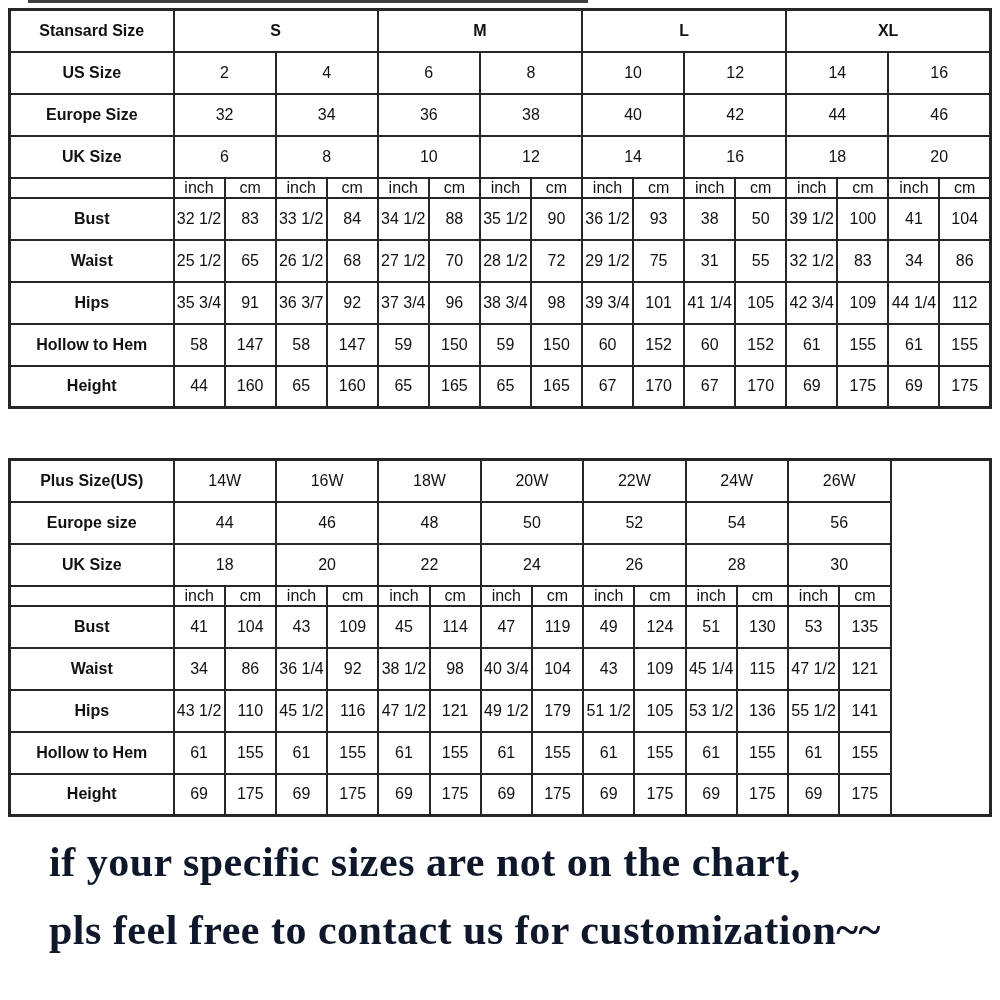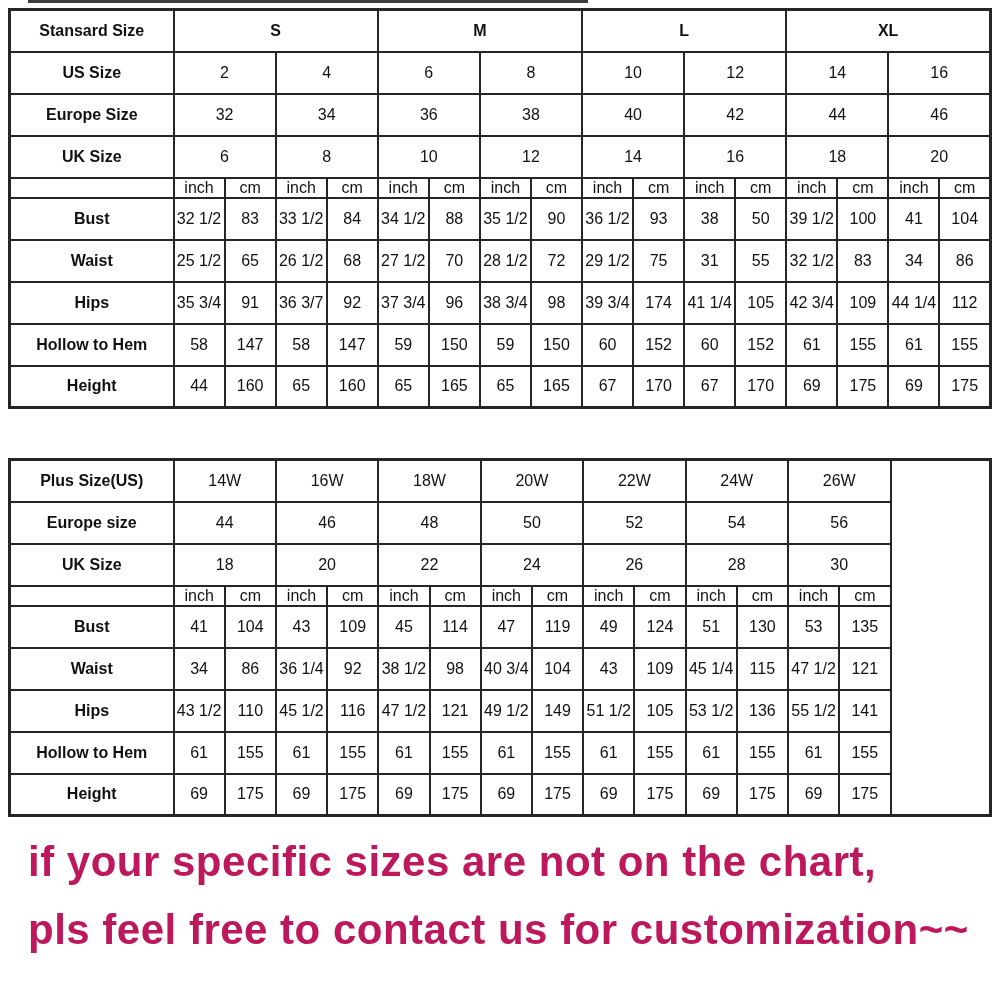"174" td { text: 174 -> 101 }
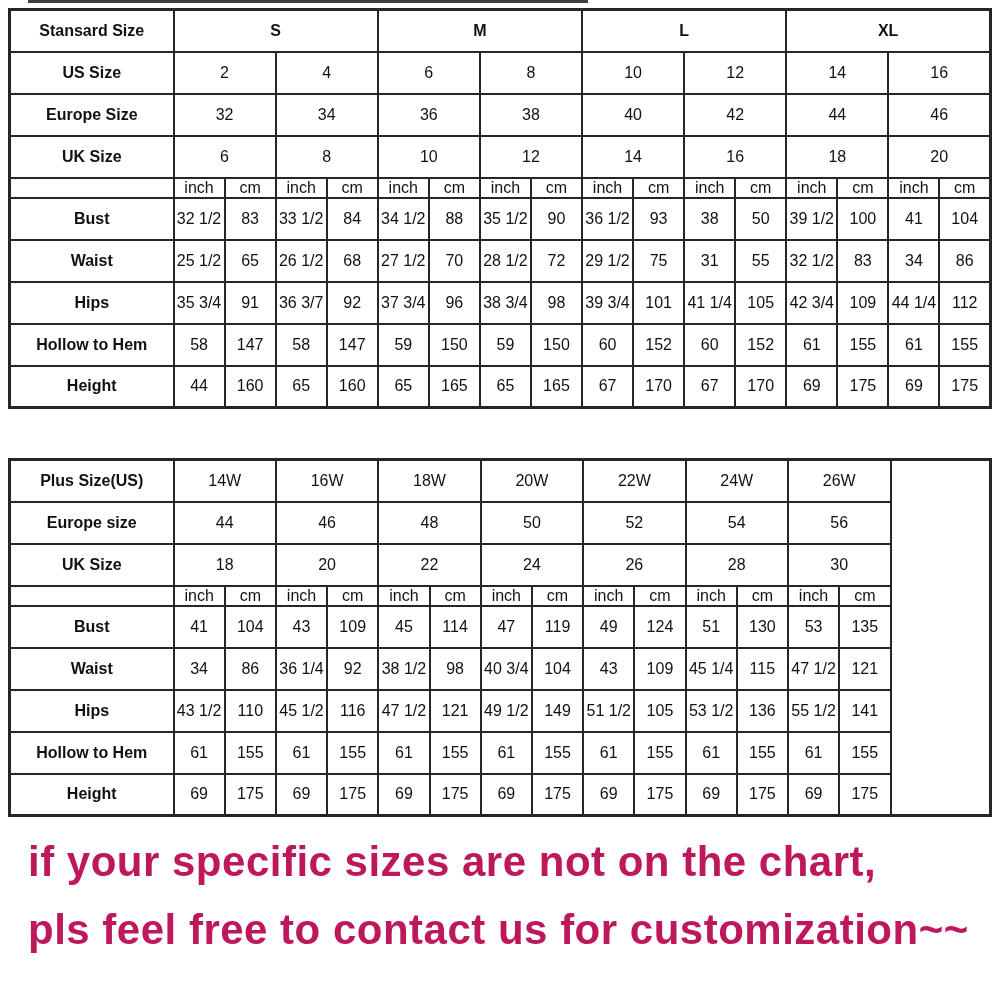"149" td { text: 149 -> 179 }
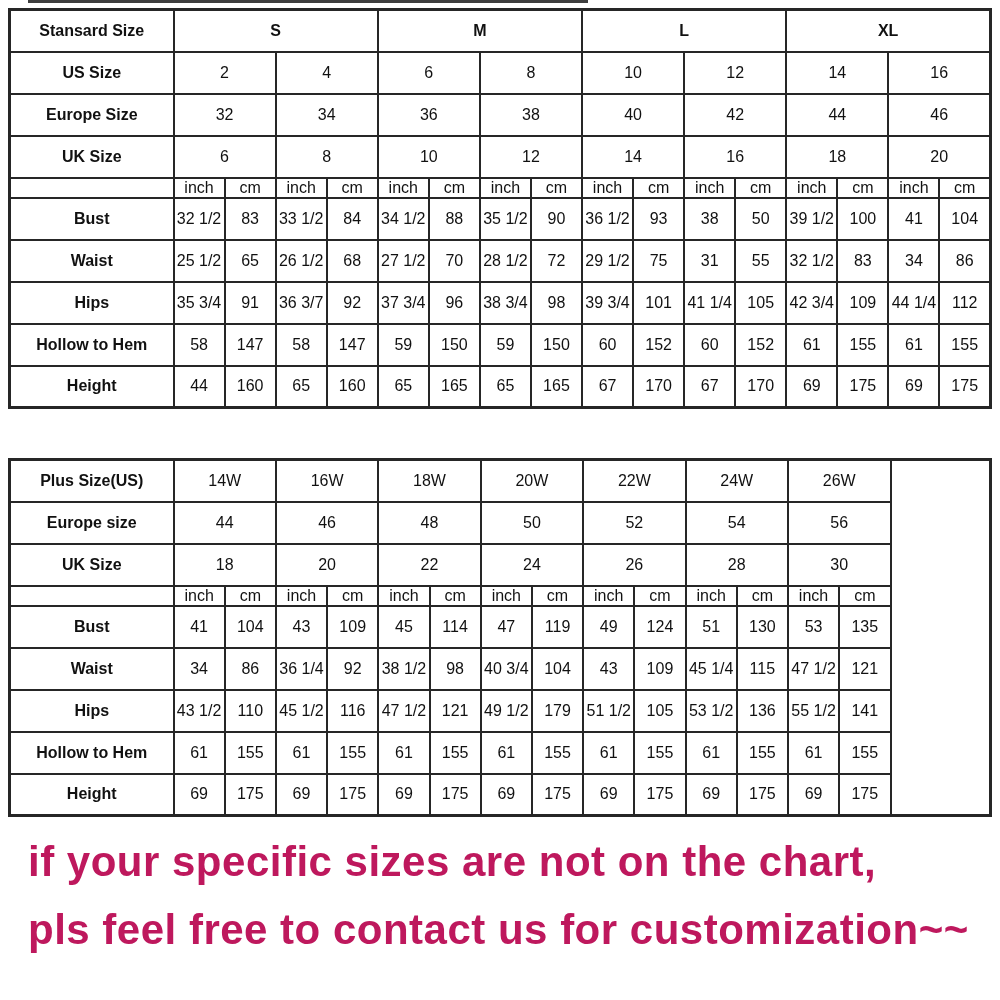"if your specific sizes are" .note { color: #be185d -> #0f172a; font-family: Liberation Sans, sans-serif -> Liberation Serif, serif; left: 28px -> 49px }
